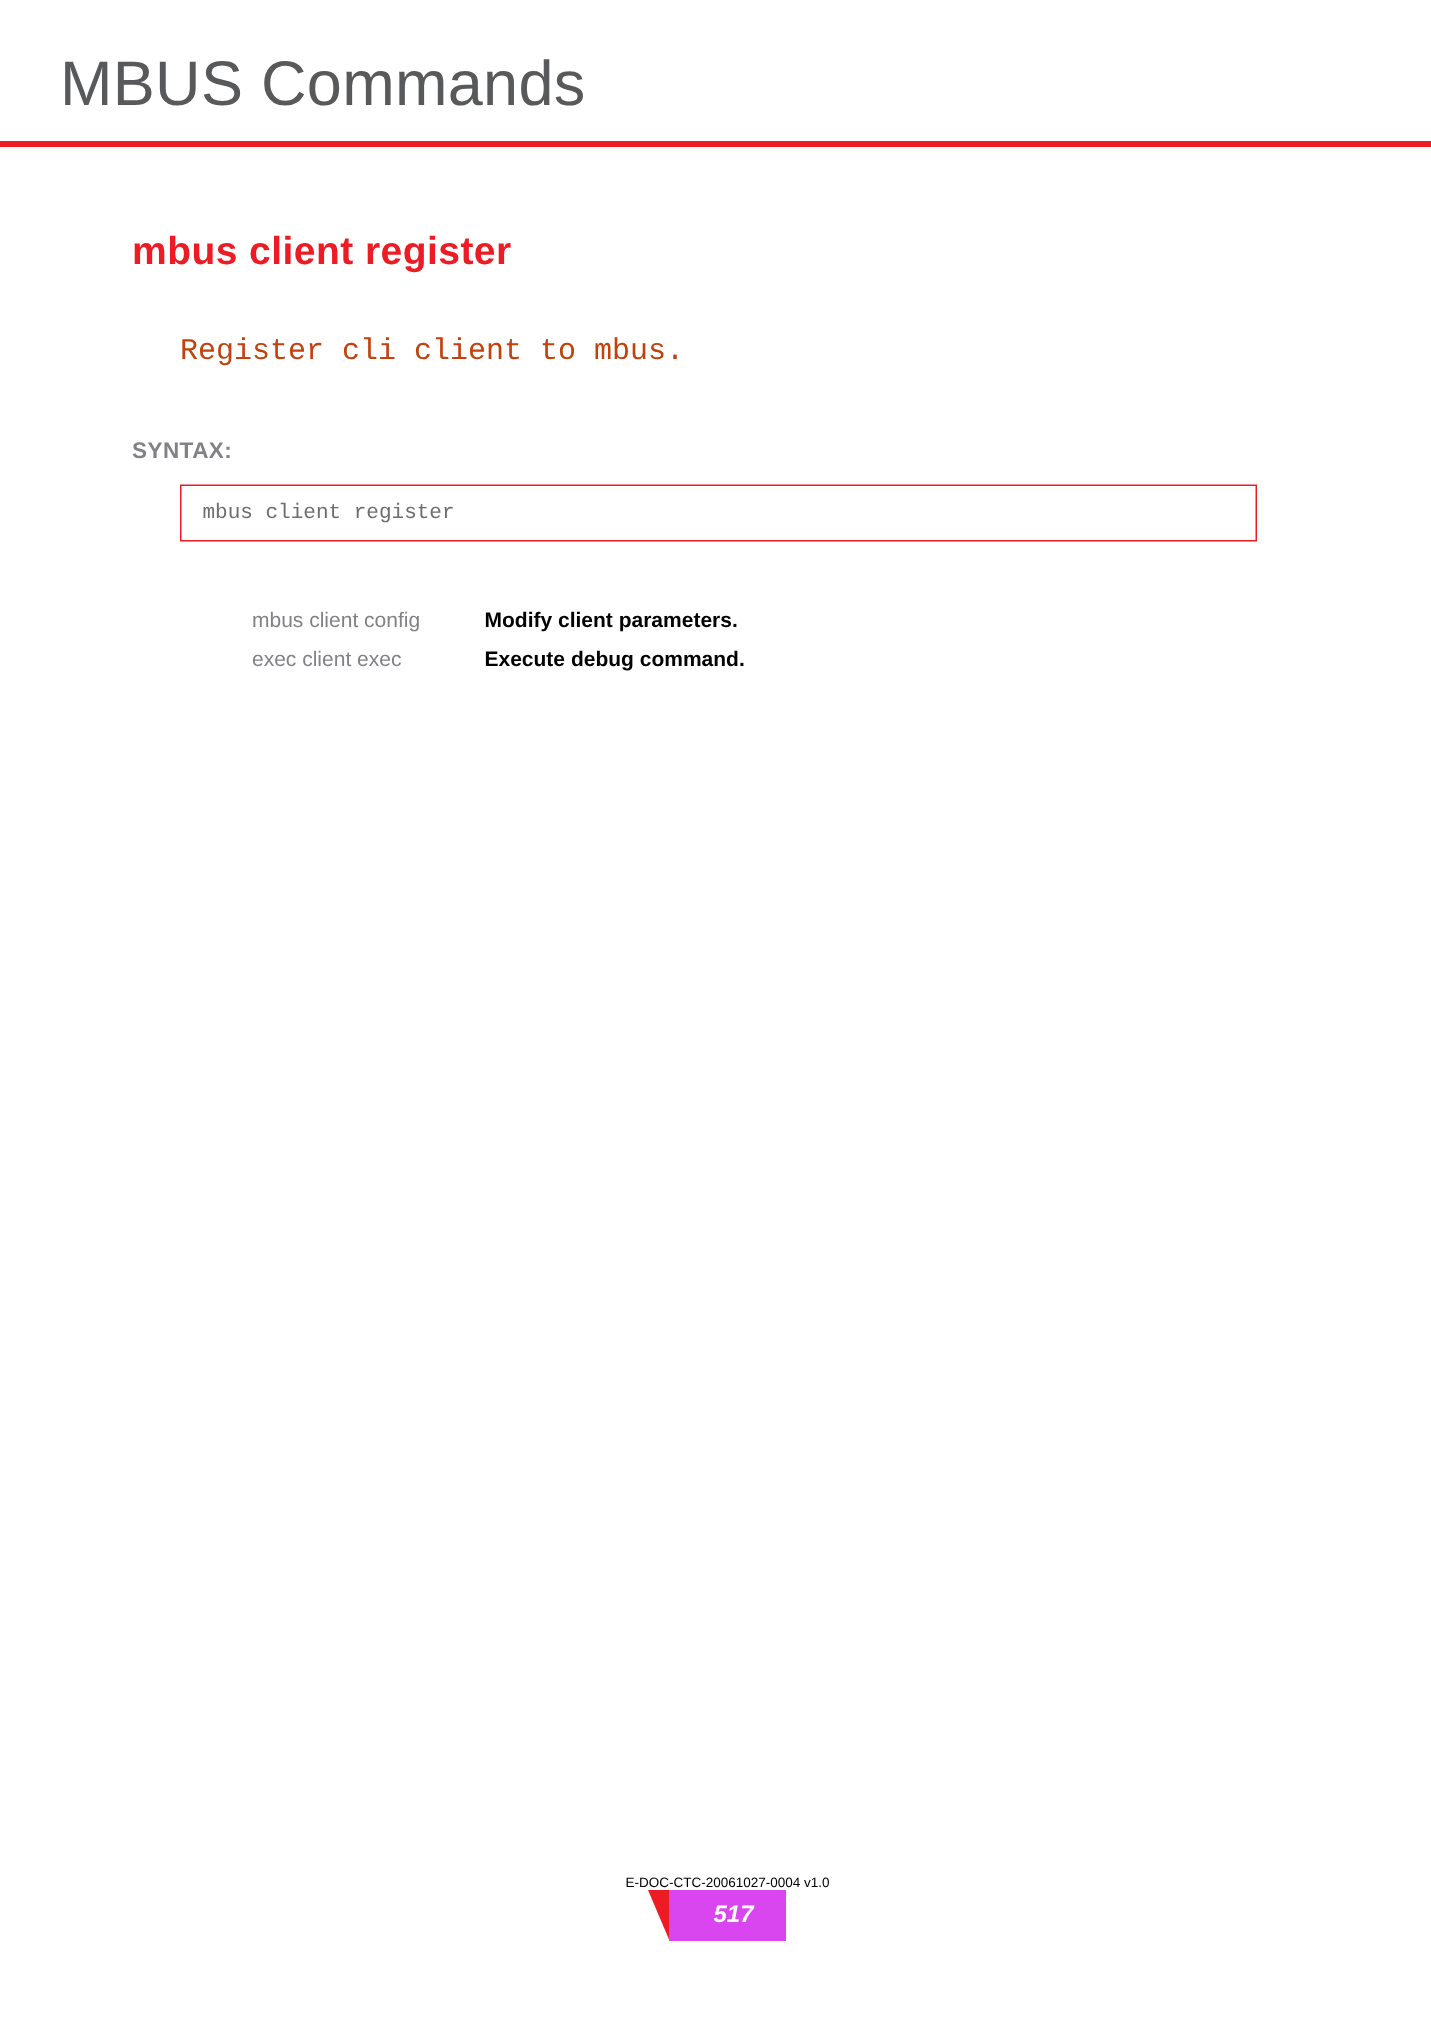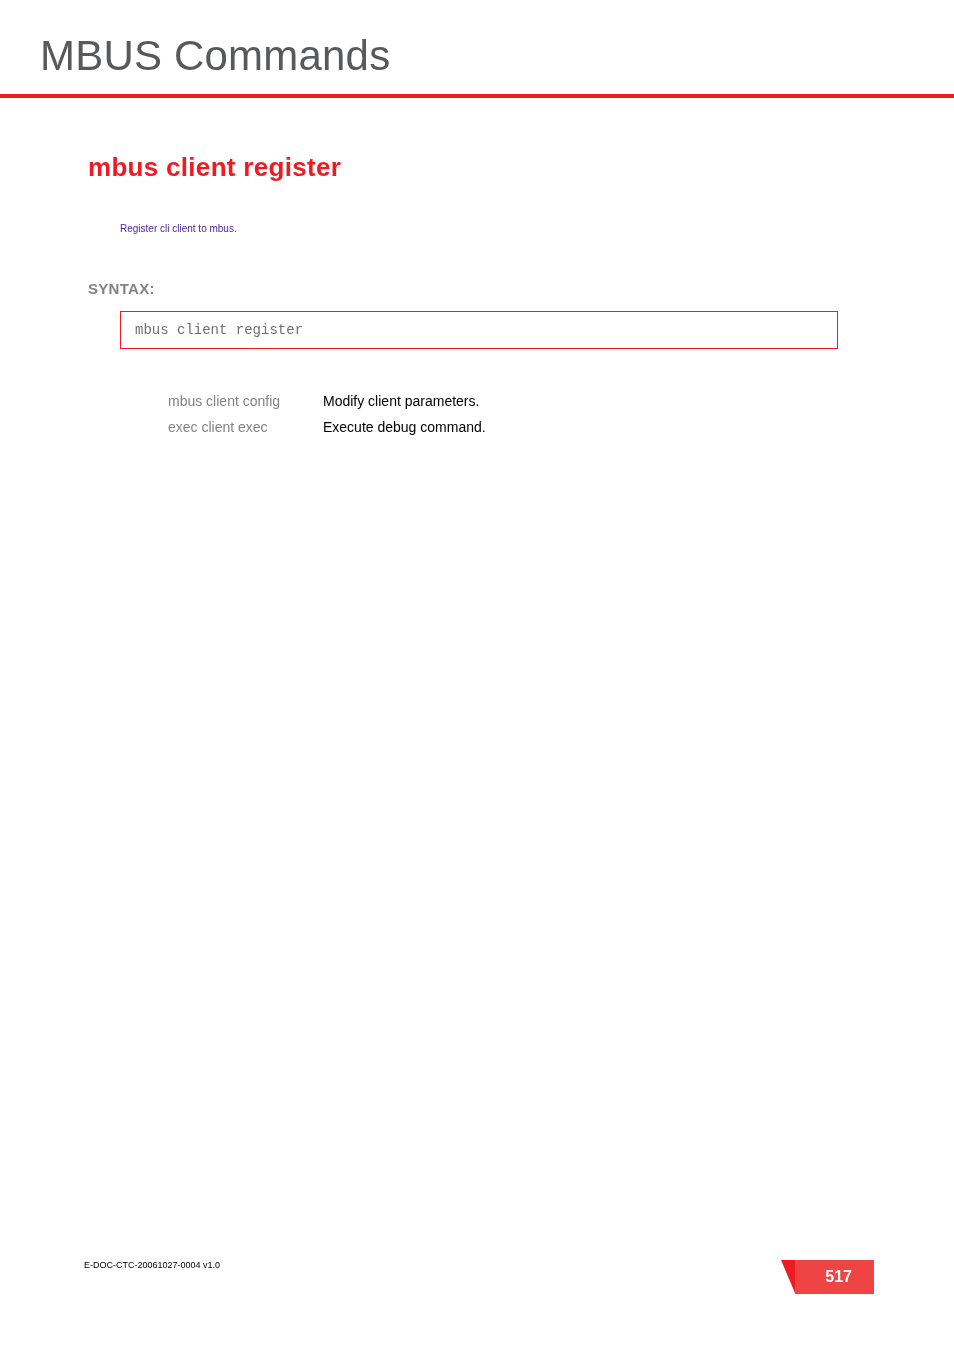"Register cli client to mbus." .description { color: #4c1d95 -> #c2410c; font-family: none -> Liberation Mono, monospace; font-size: 10px -> 20px }
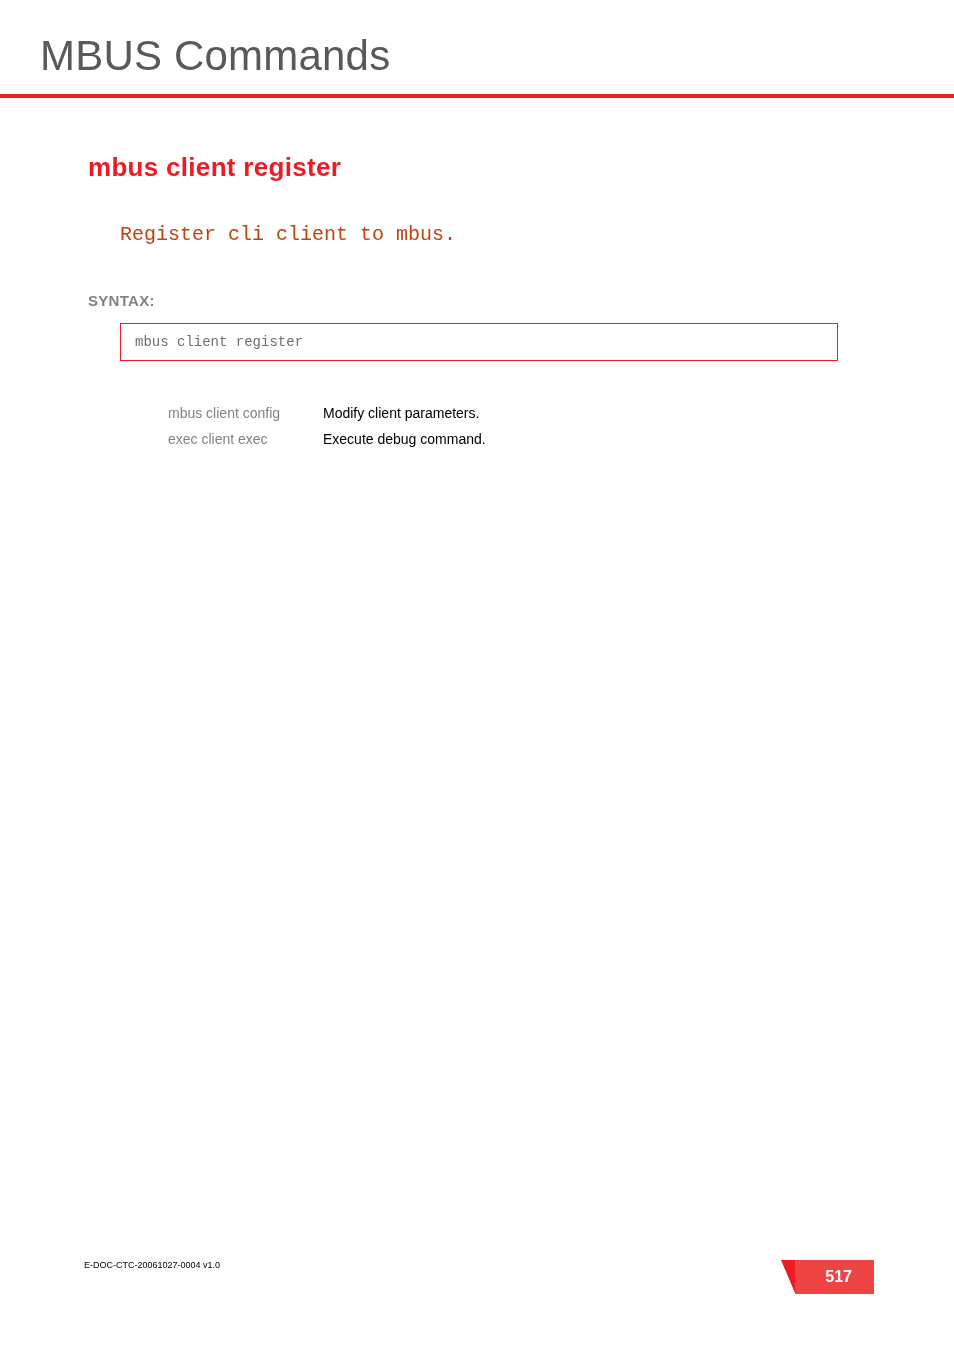"Modify client parameters." .related-desc { font-weight: none -> bold }
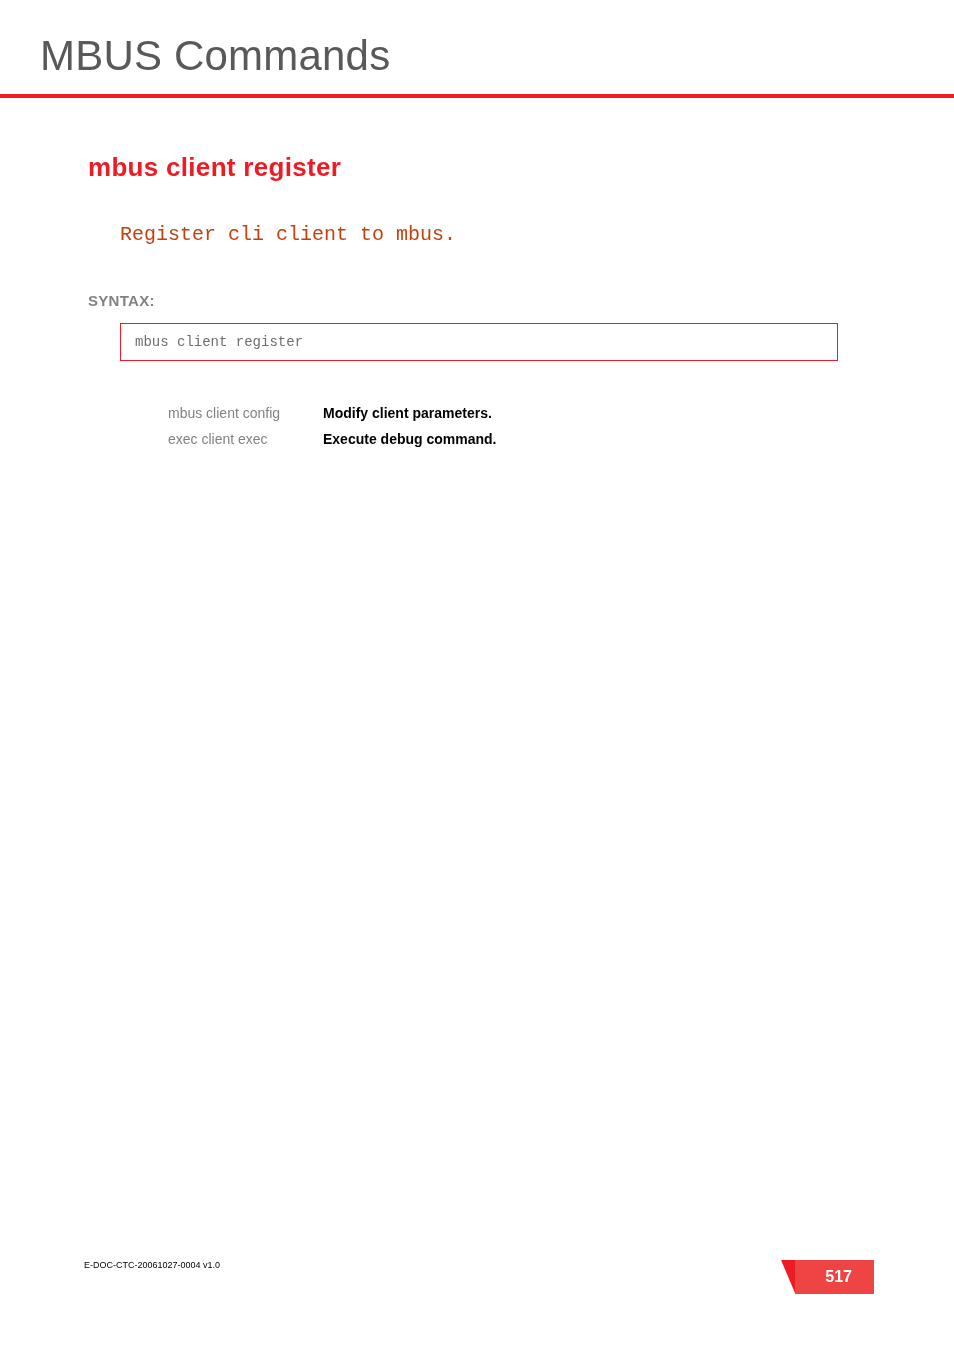"E-DOC-CTC-20061027-0004 v1.0" .footer { align-items: flex-start -> center; flex-direction: none -> column; left: 4px -> 16px }
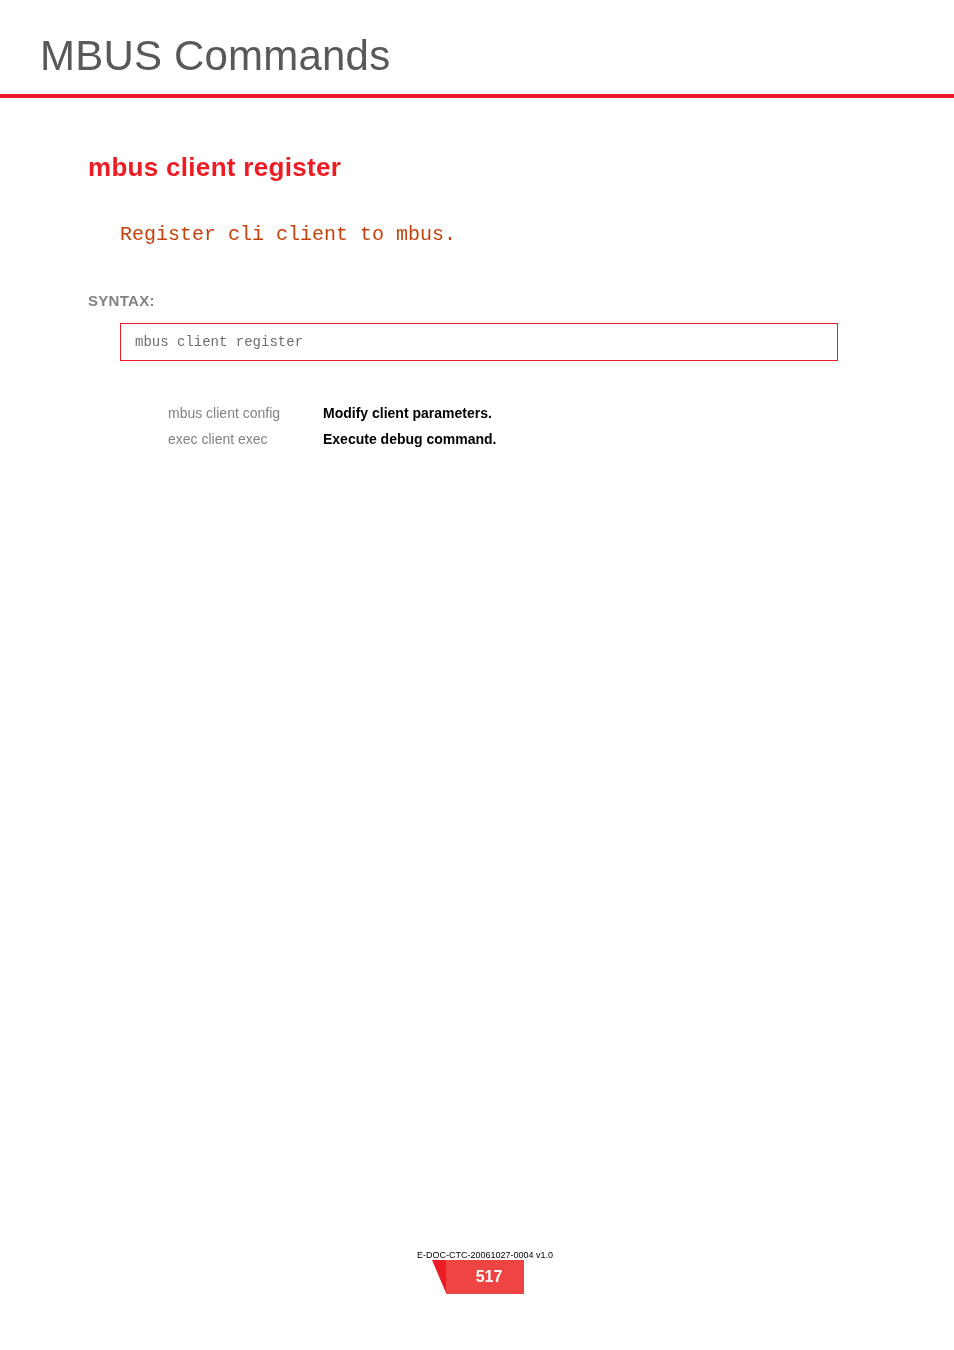"517" .page-badge { background: #ef4444 -> #d946ef; font-style: none -> italic }
